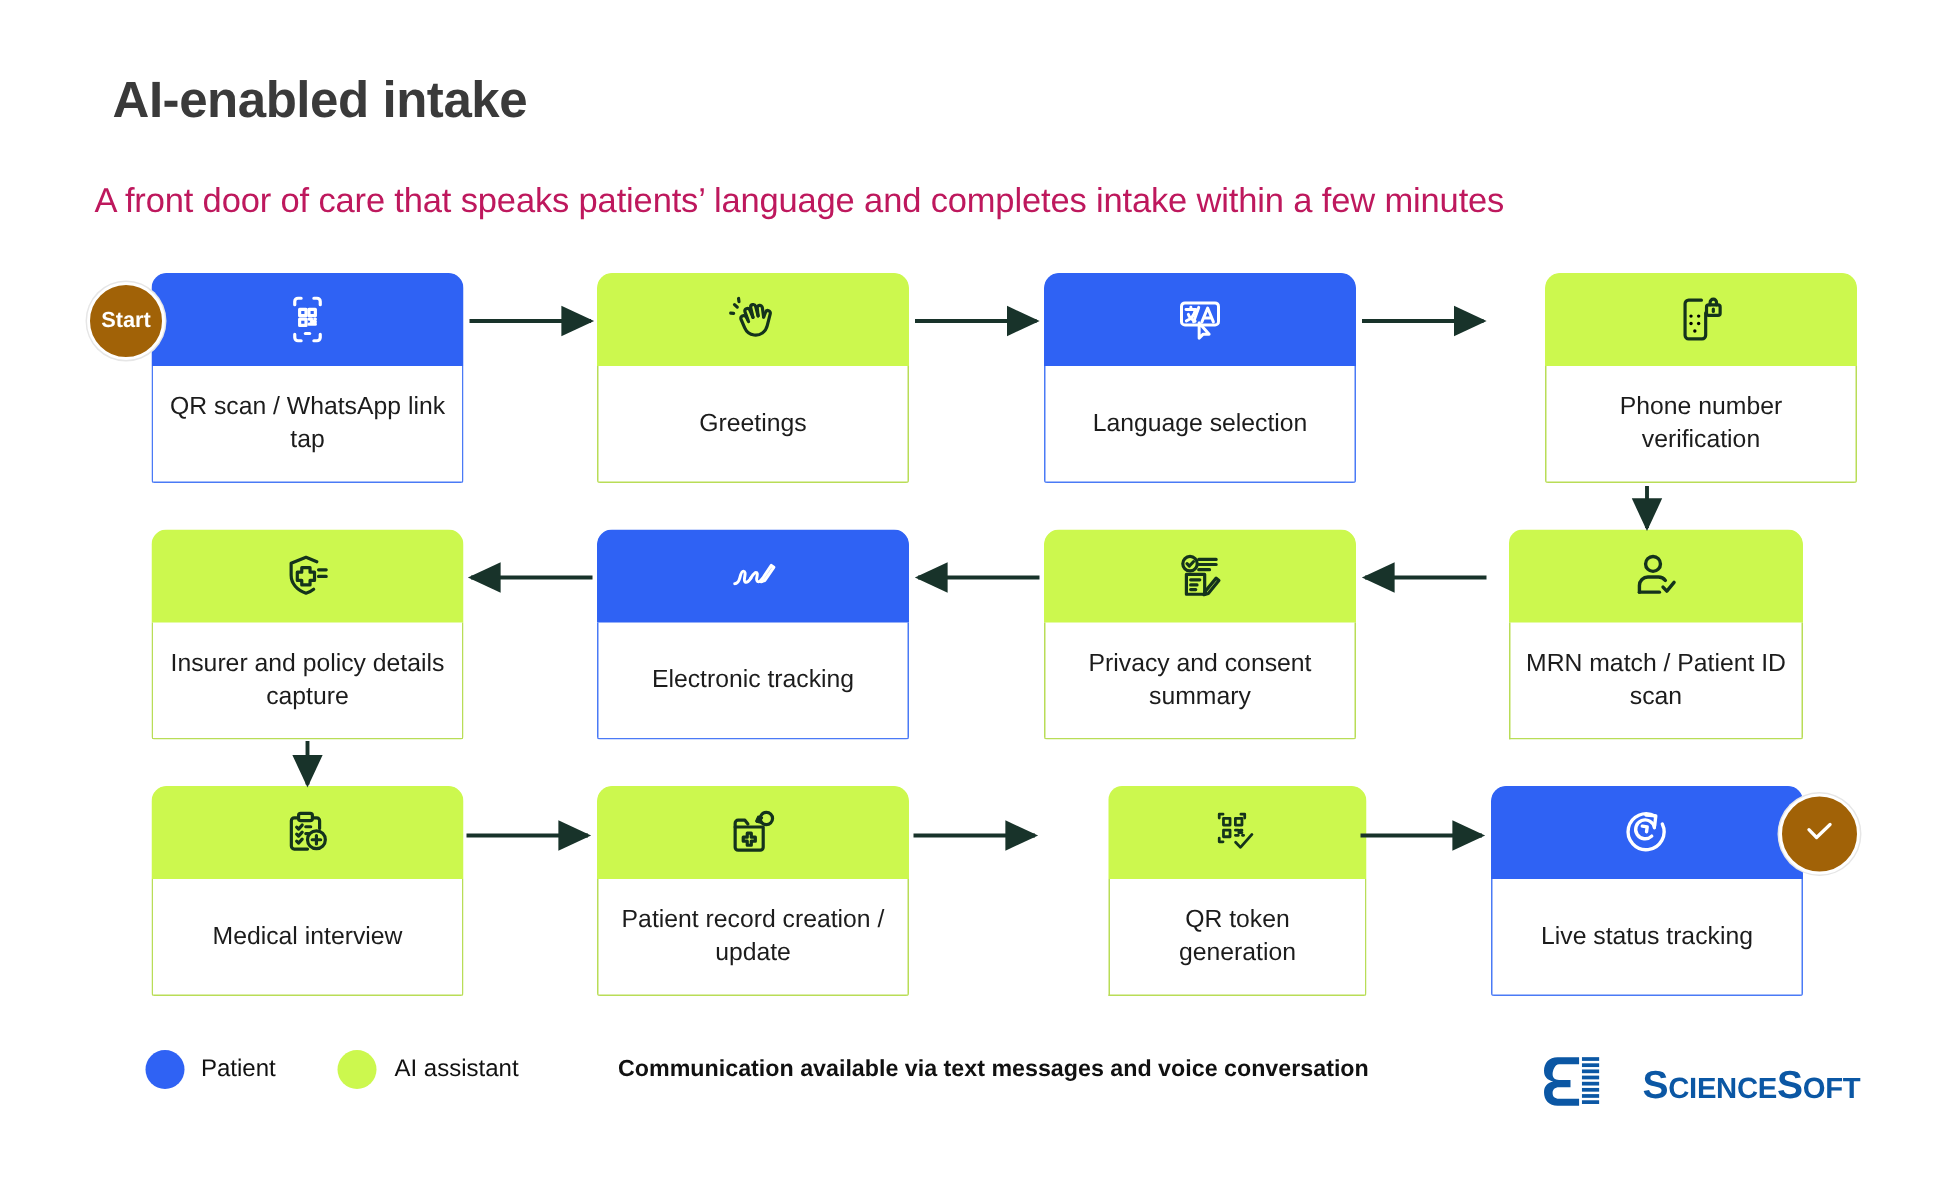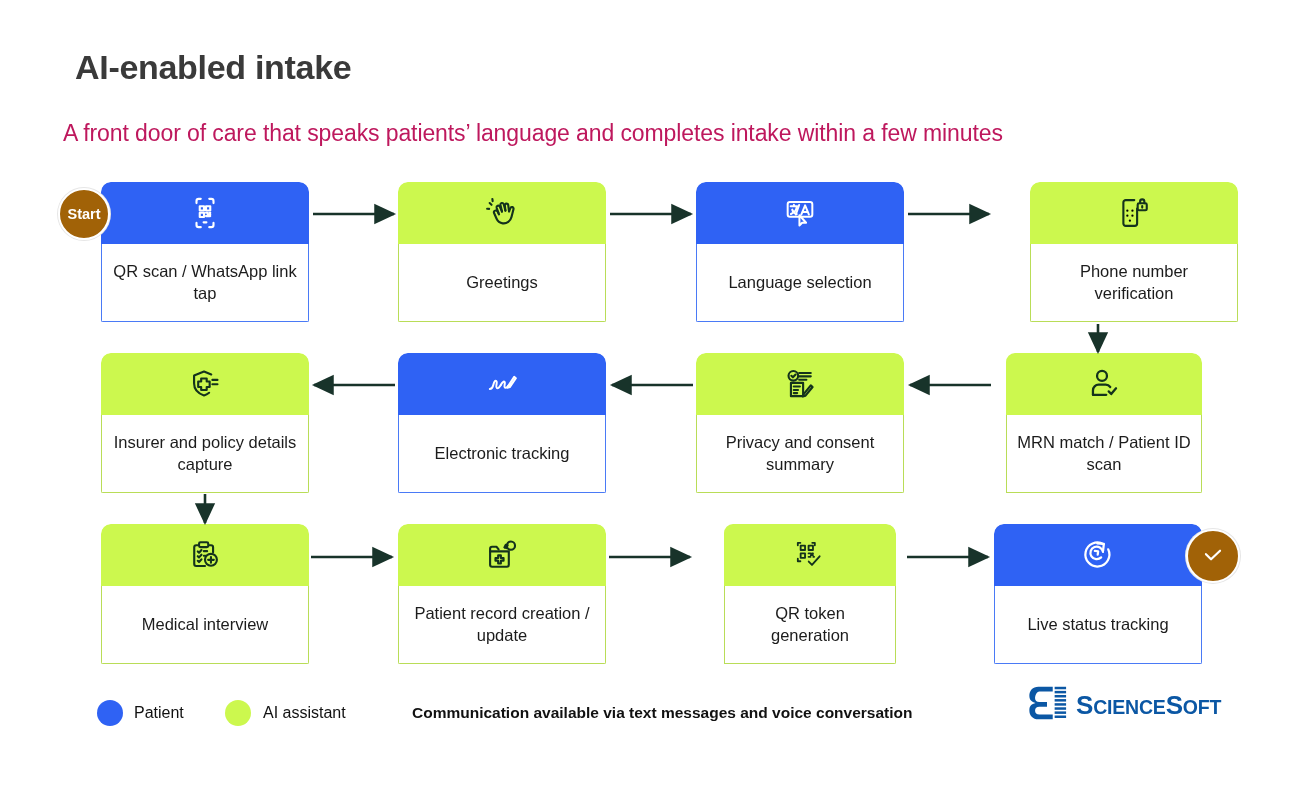"QR token generation" div.node { left: 688px -> 703px }
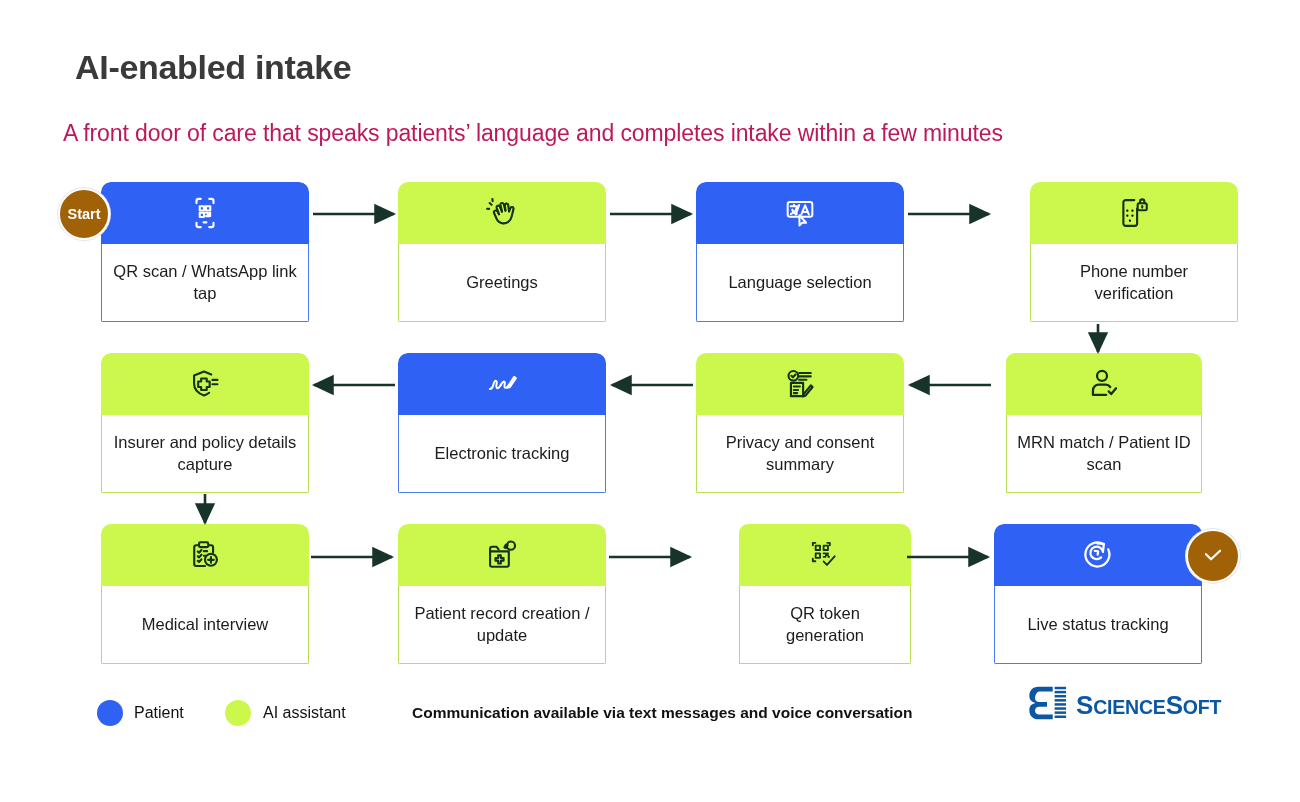"SCIENCESOFT" .logo { gap: 8px -> 27px; top: 682px -> 700px }
